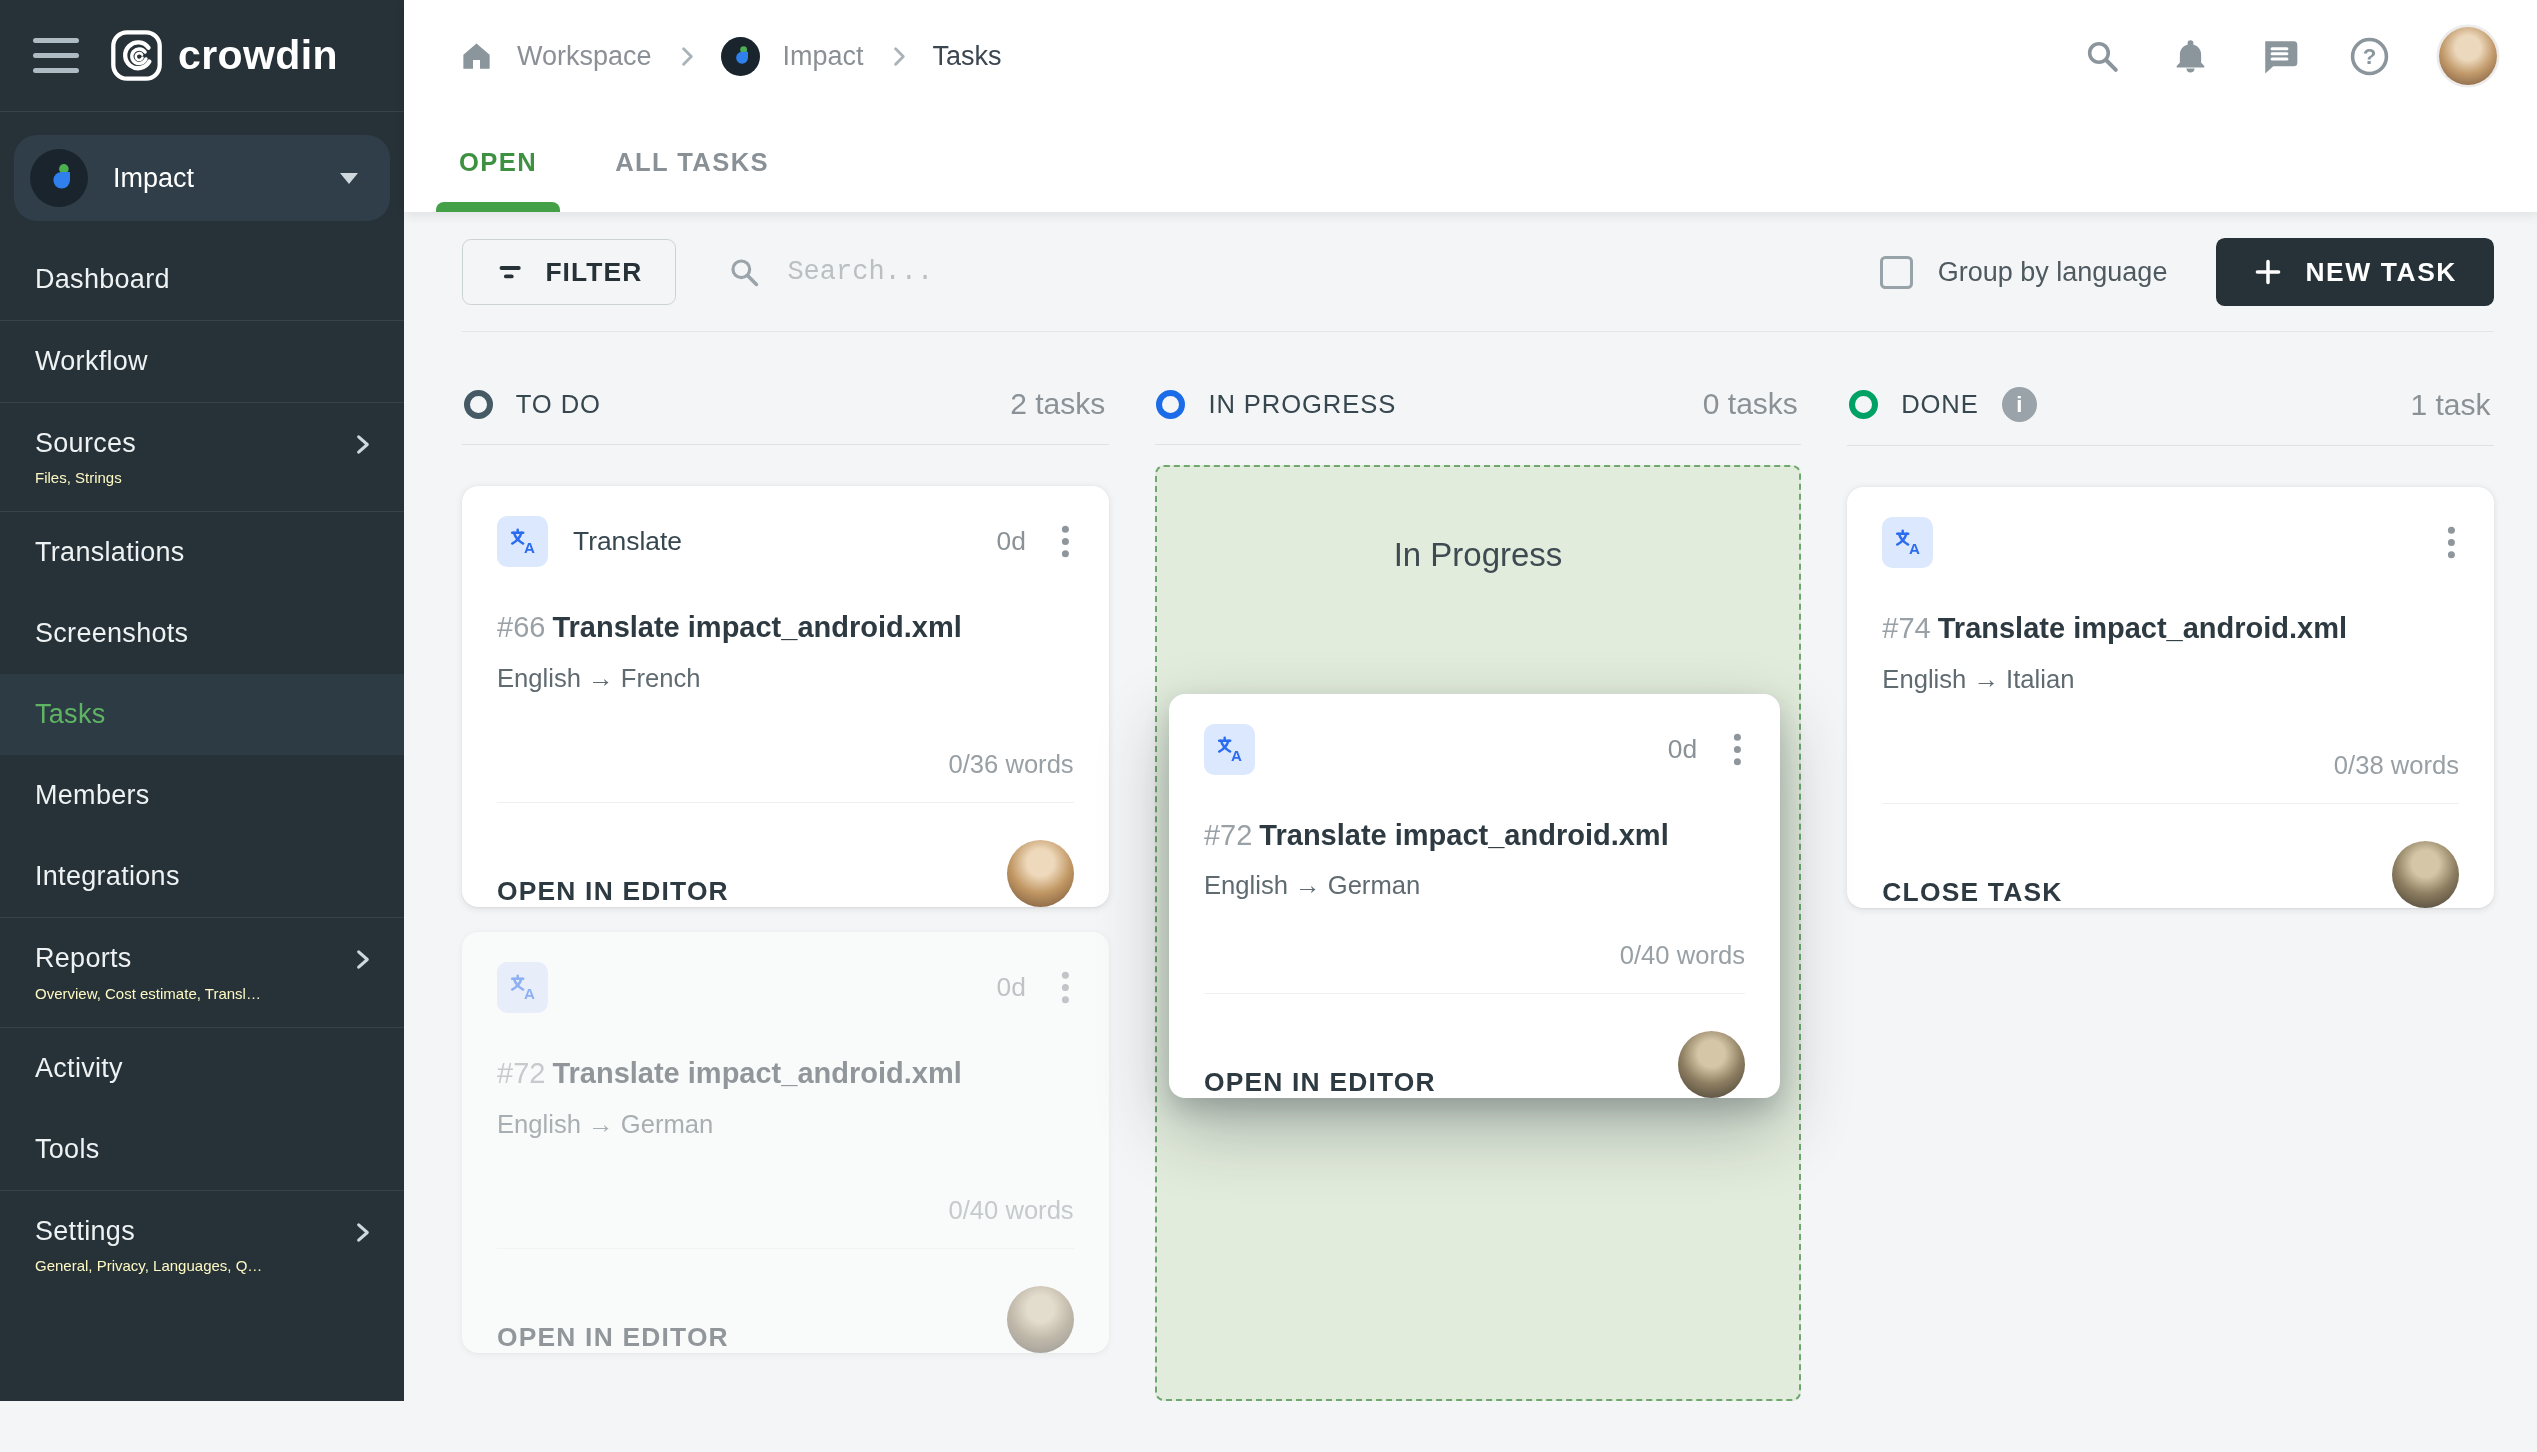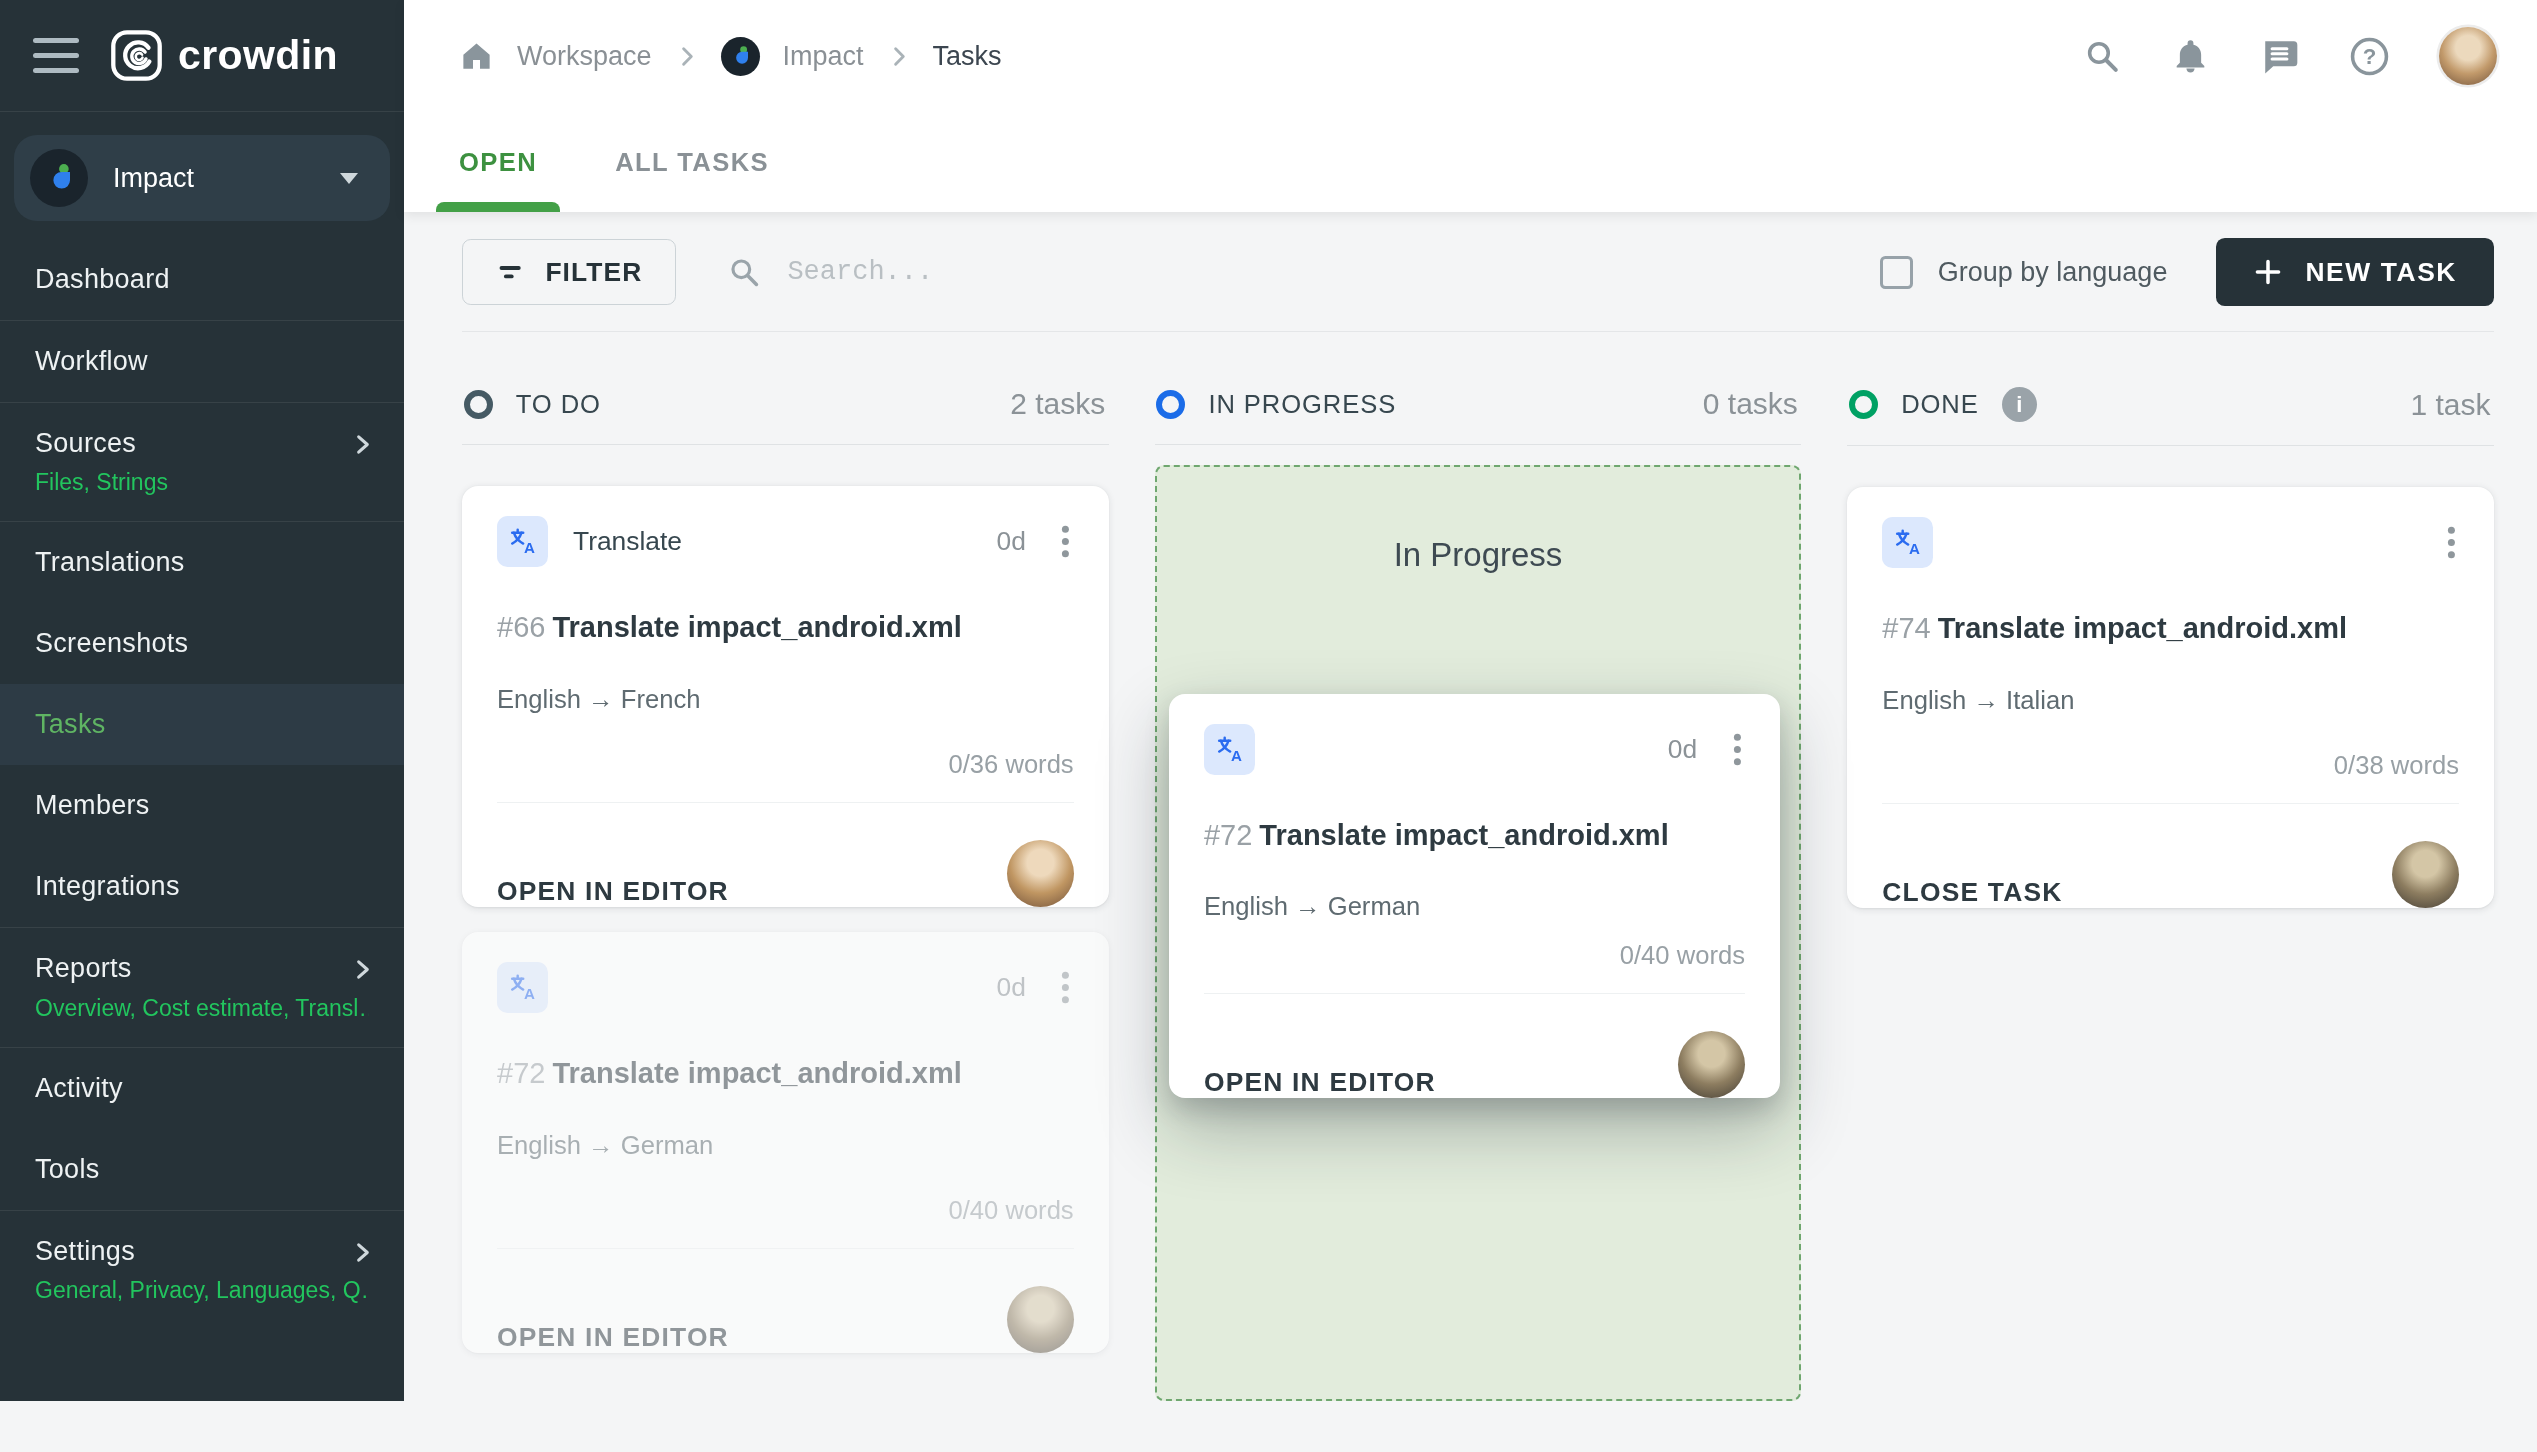"Files, Strings" .nav-sub { color: #22c55e -> #fef9c3; font-size: 23px -> 15px }
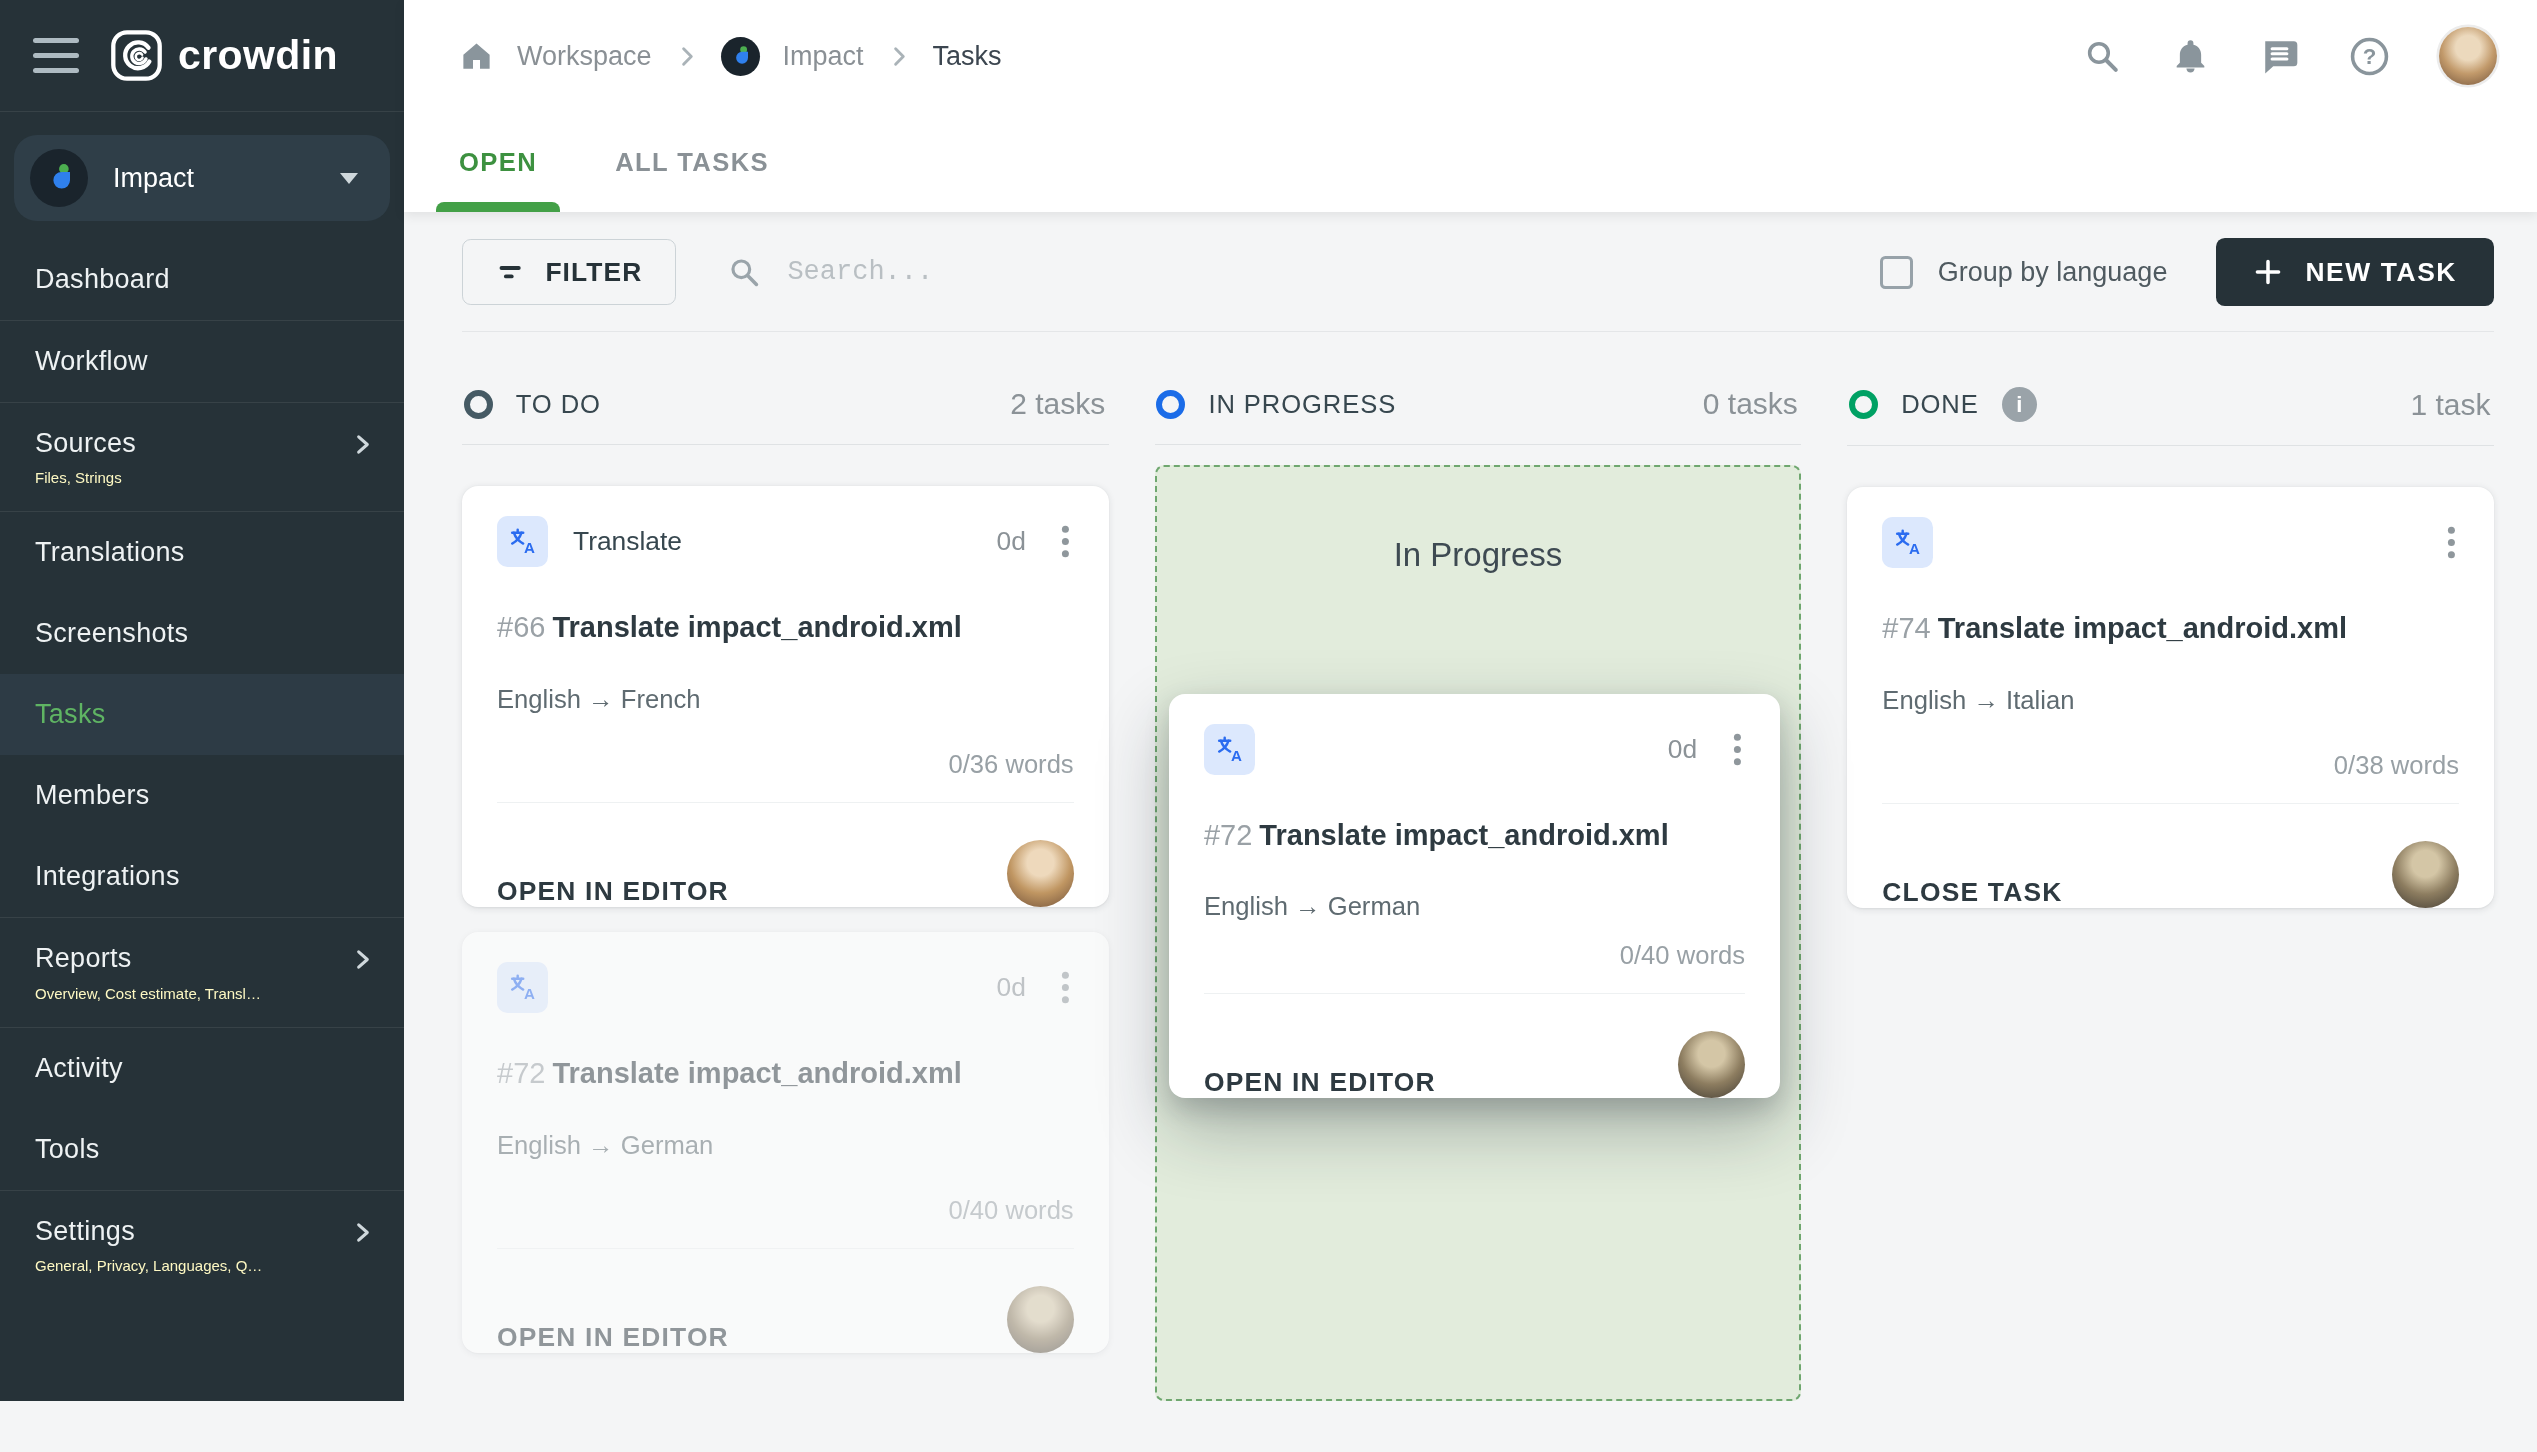"English → French" .card-langs { margin-top: 39px -> 18px }
